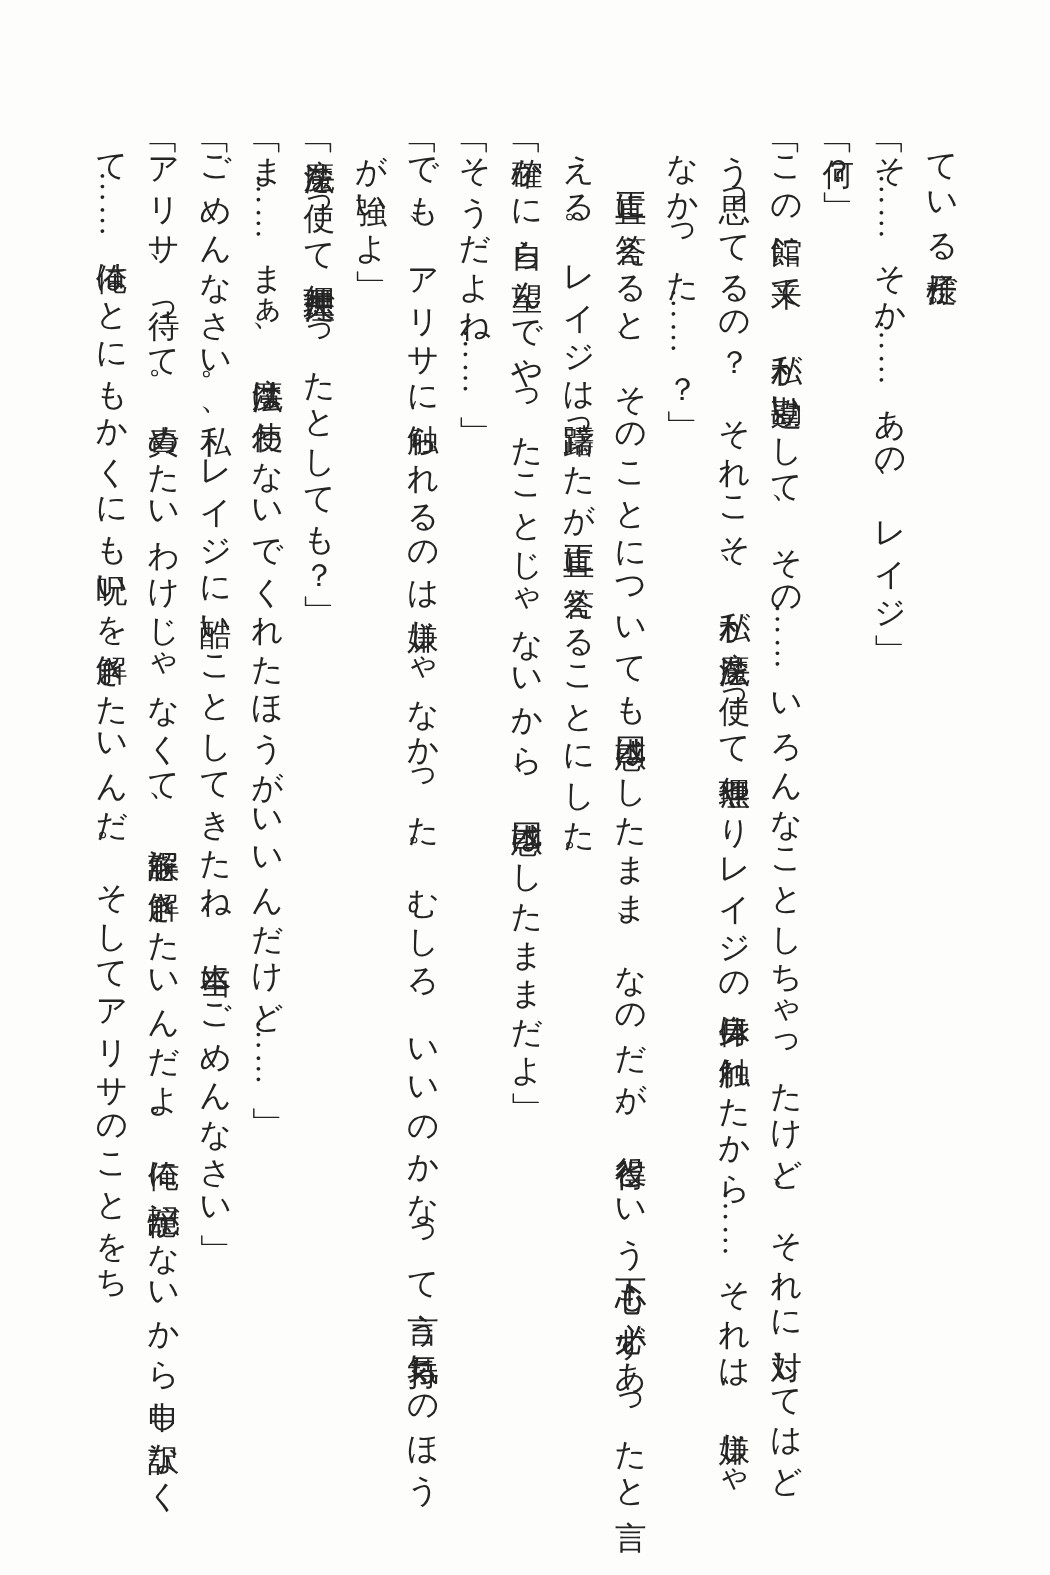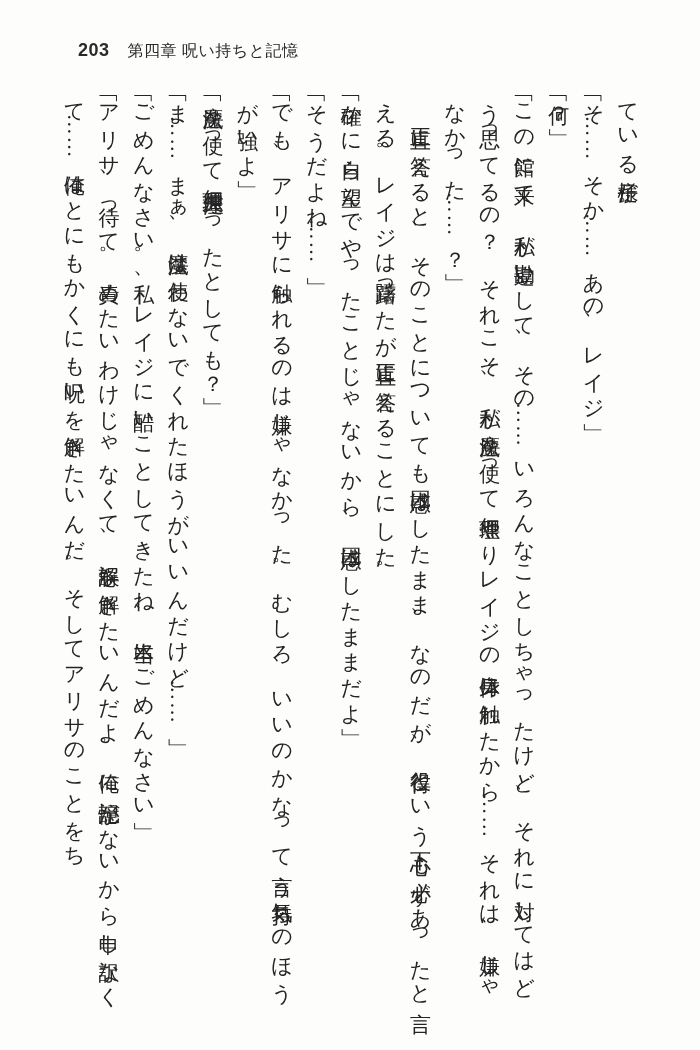"203" div.running-header { html: <div> <span>203</span> <span>第四章 呪い持ちと記憶</span> </div> -> none }
